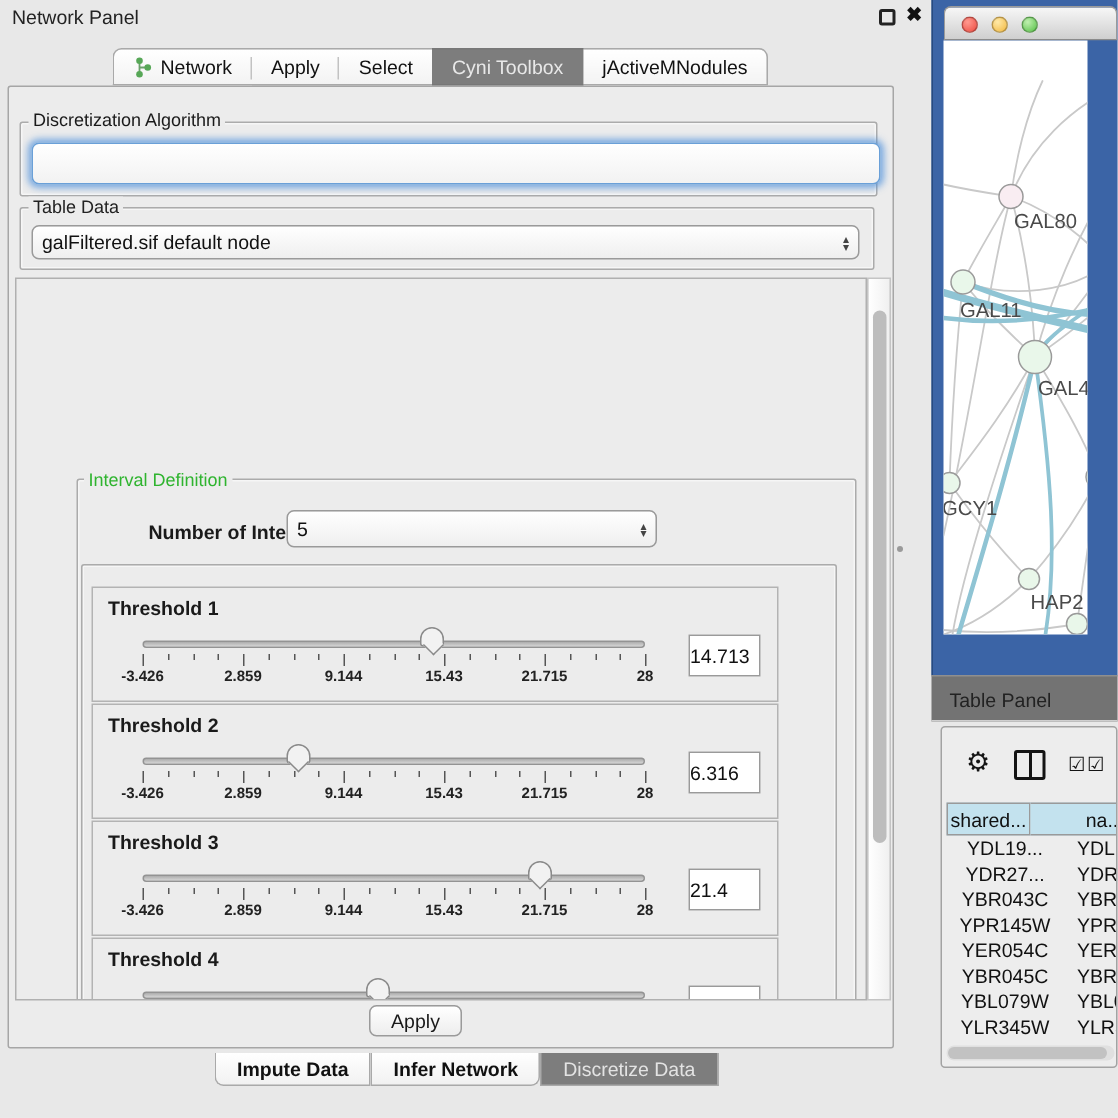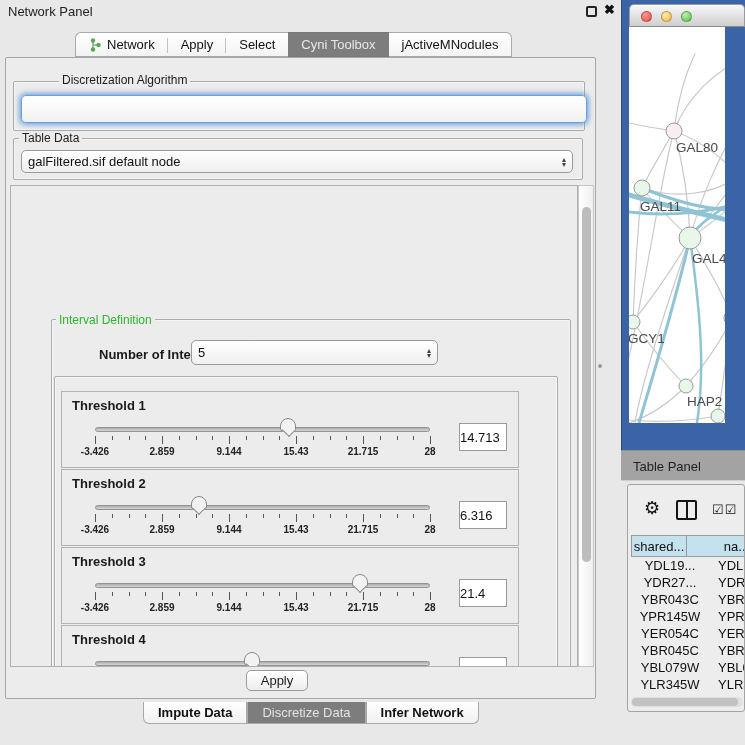"Discretization Algorithm" #disc-title { margin-left: 40px -> none }
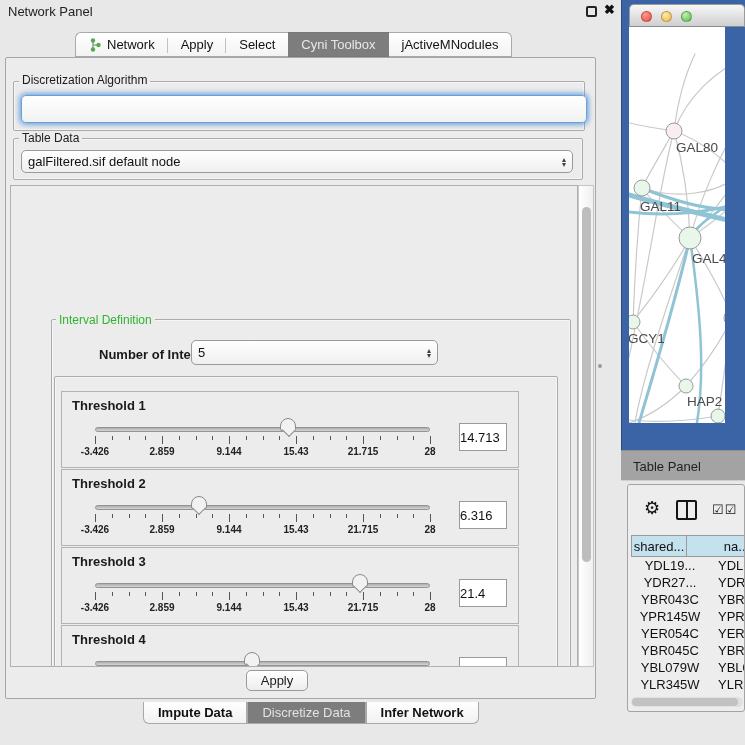"Table Panel" #tp-header { background: #a3a3a3 -> #737373 }
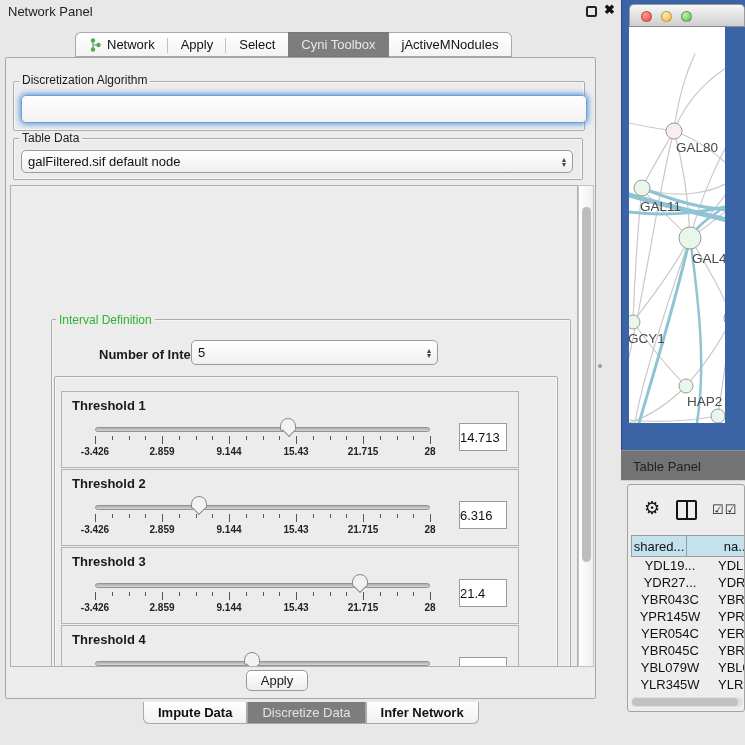"Discretize Data" div.btab { order: before "Infer Network" -> after "Infer Network" }
